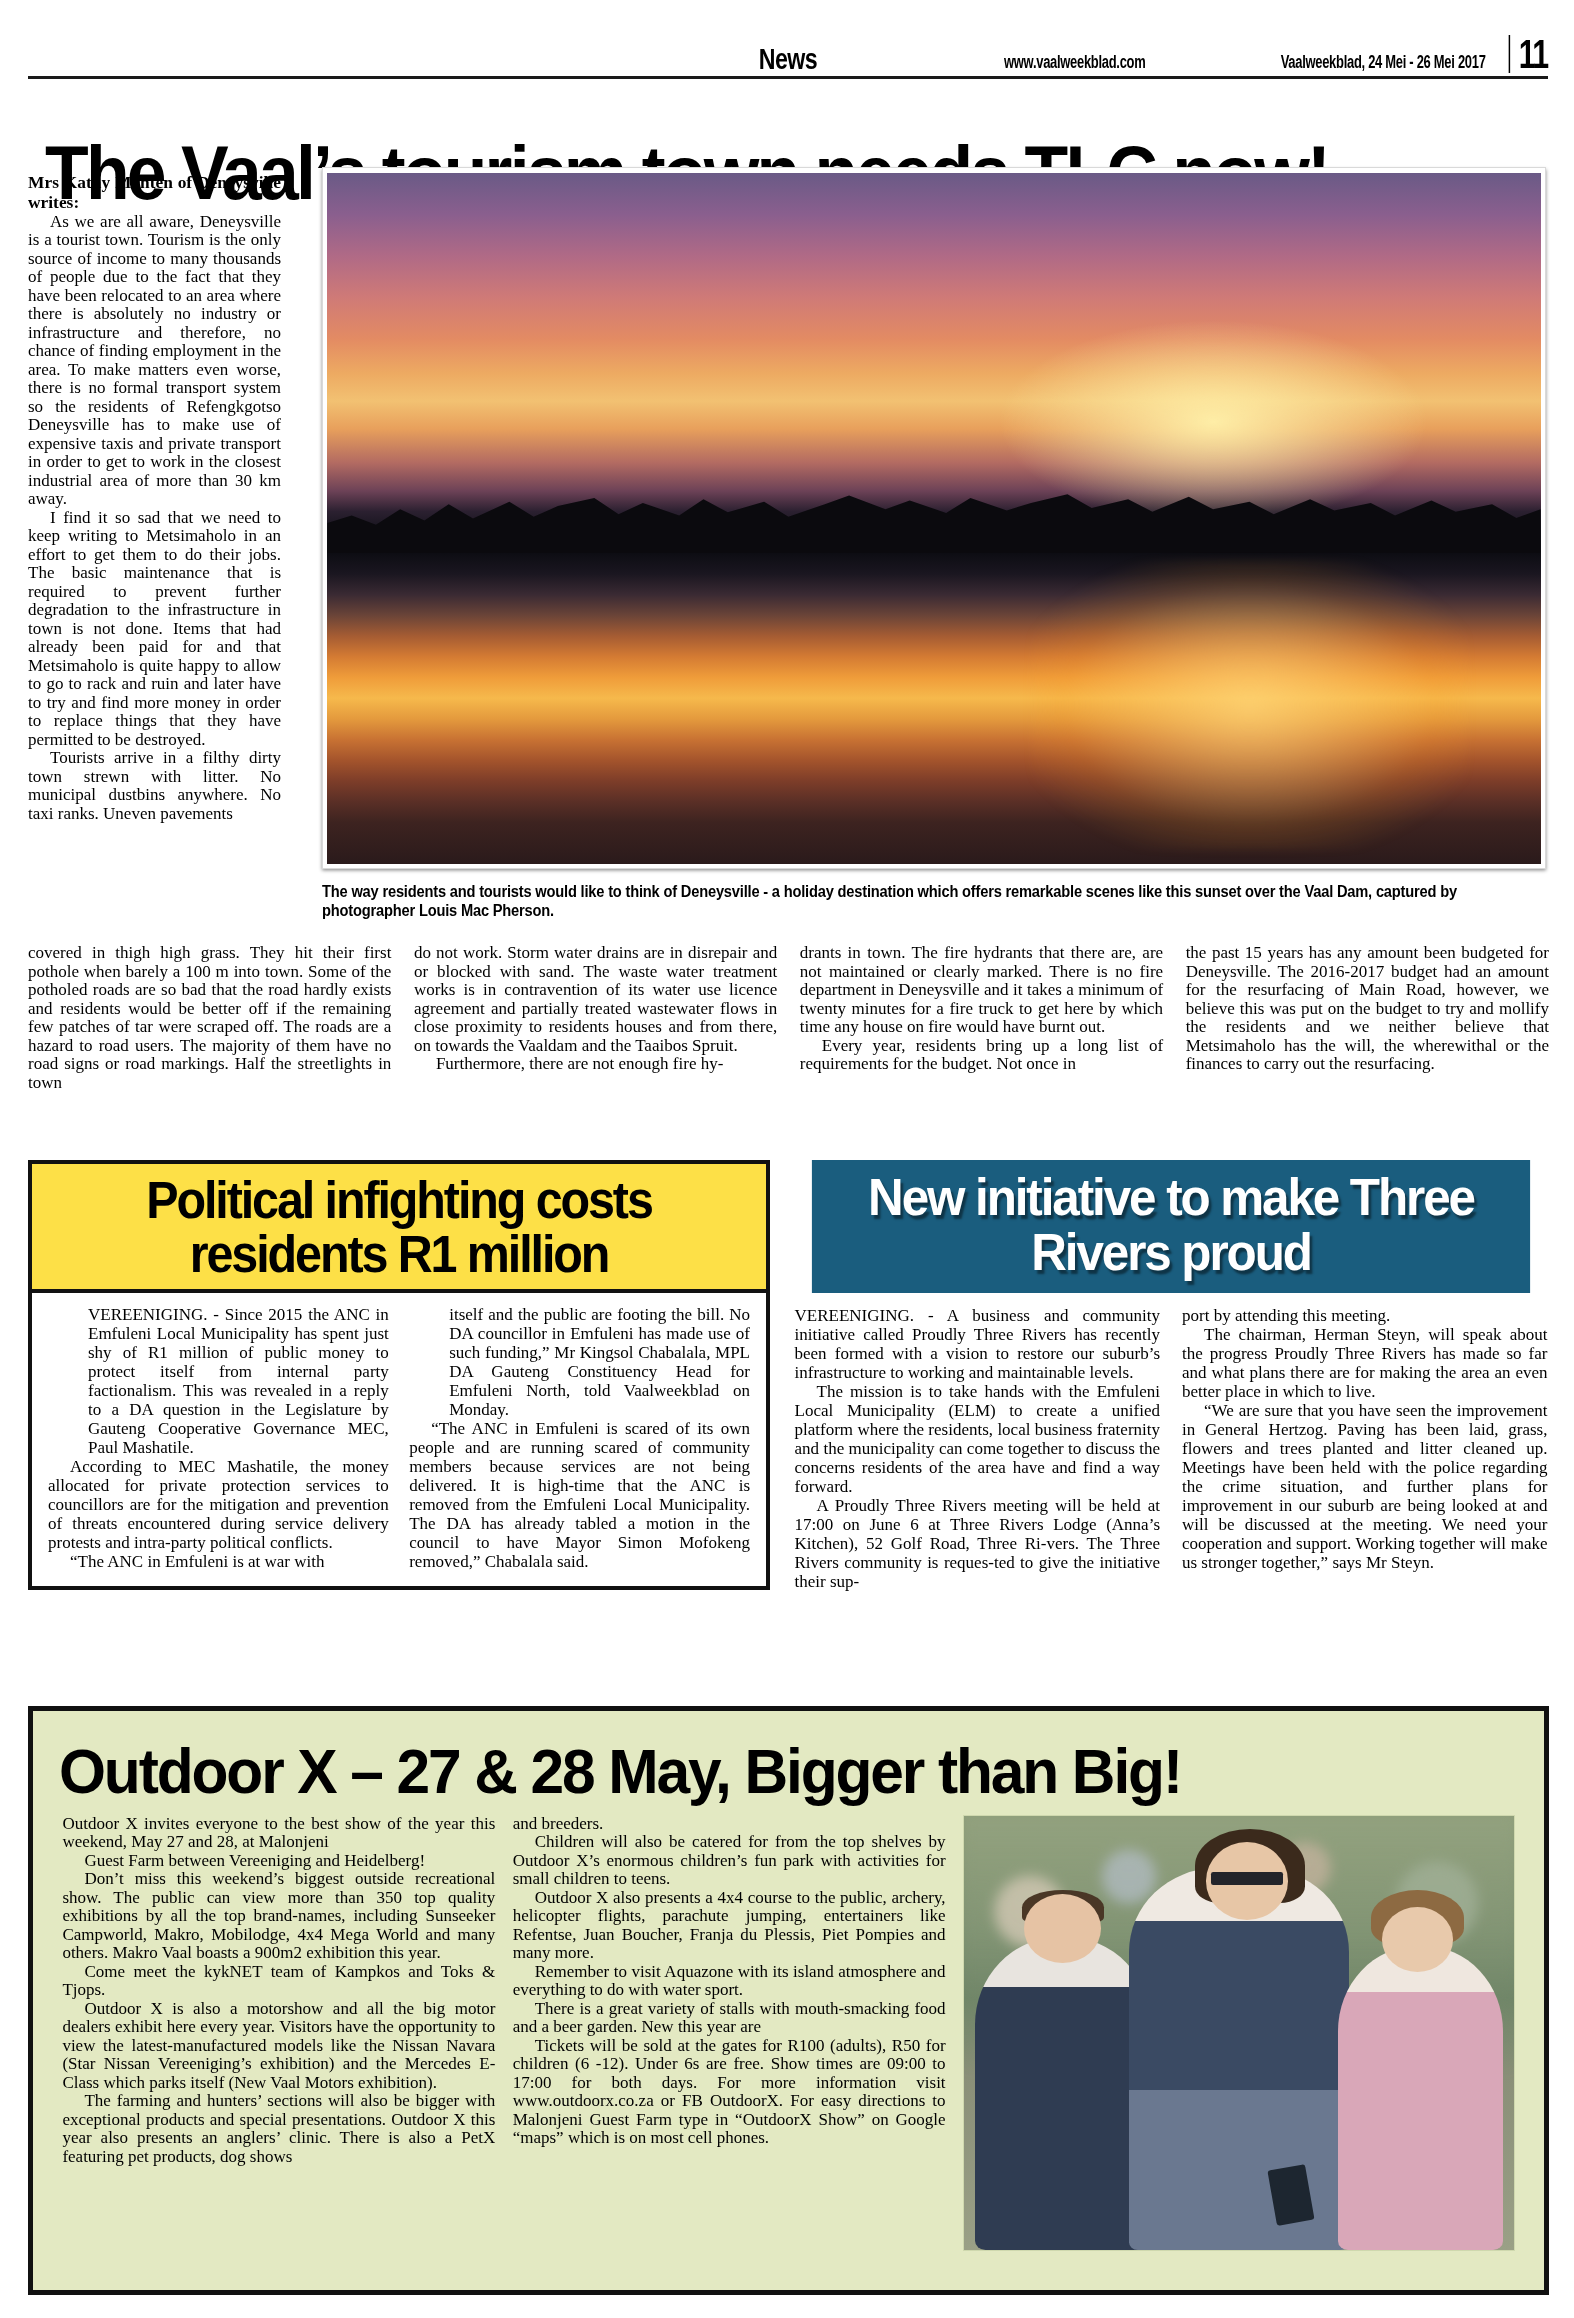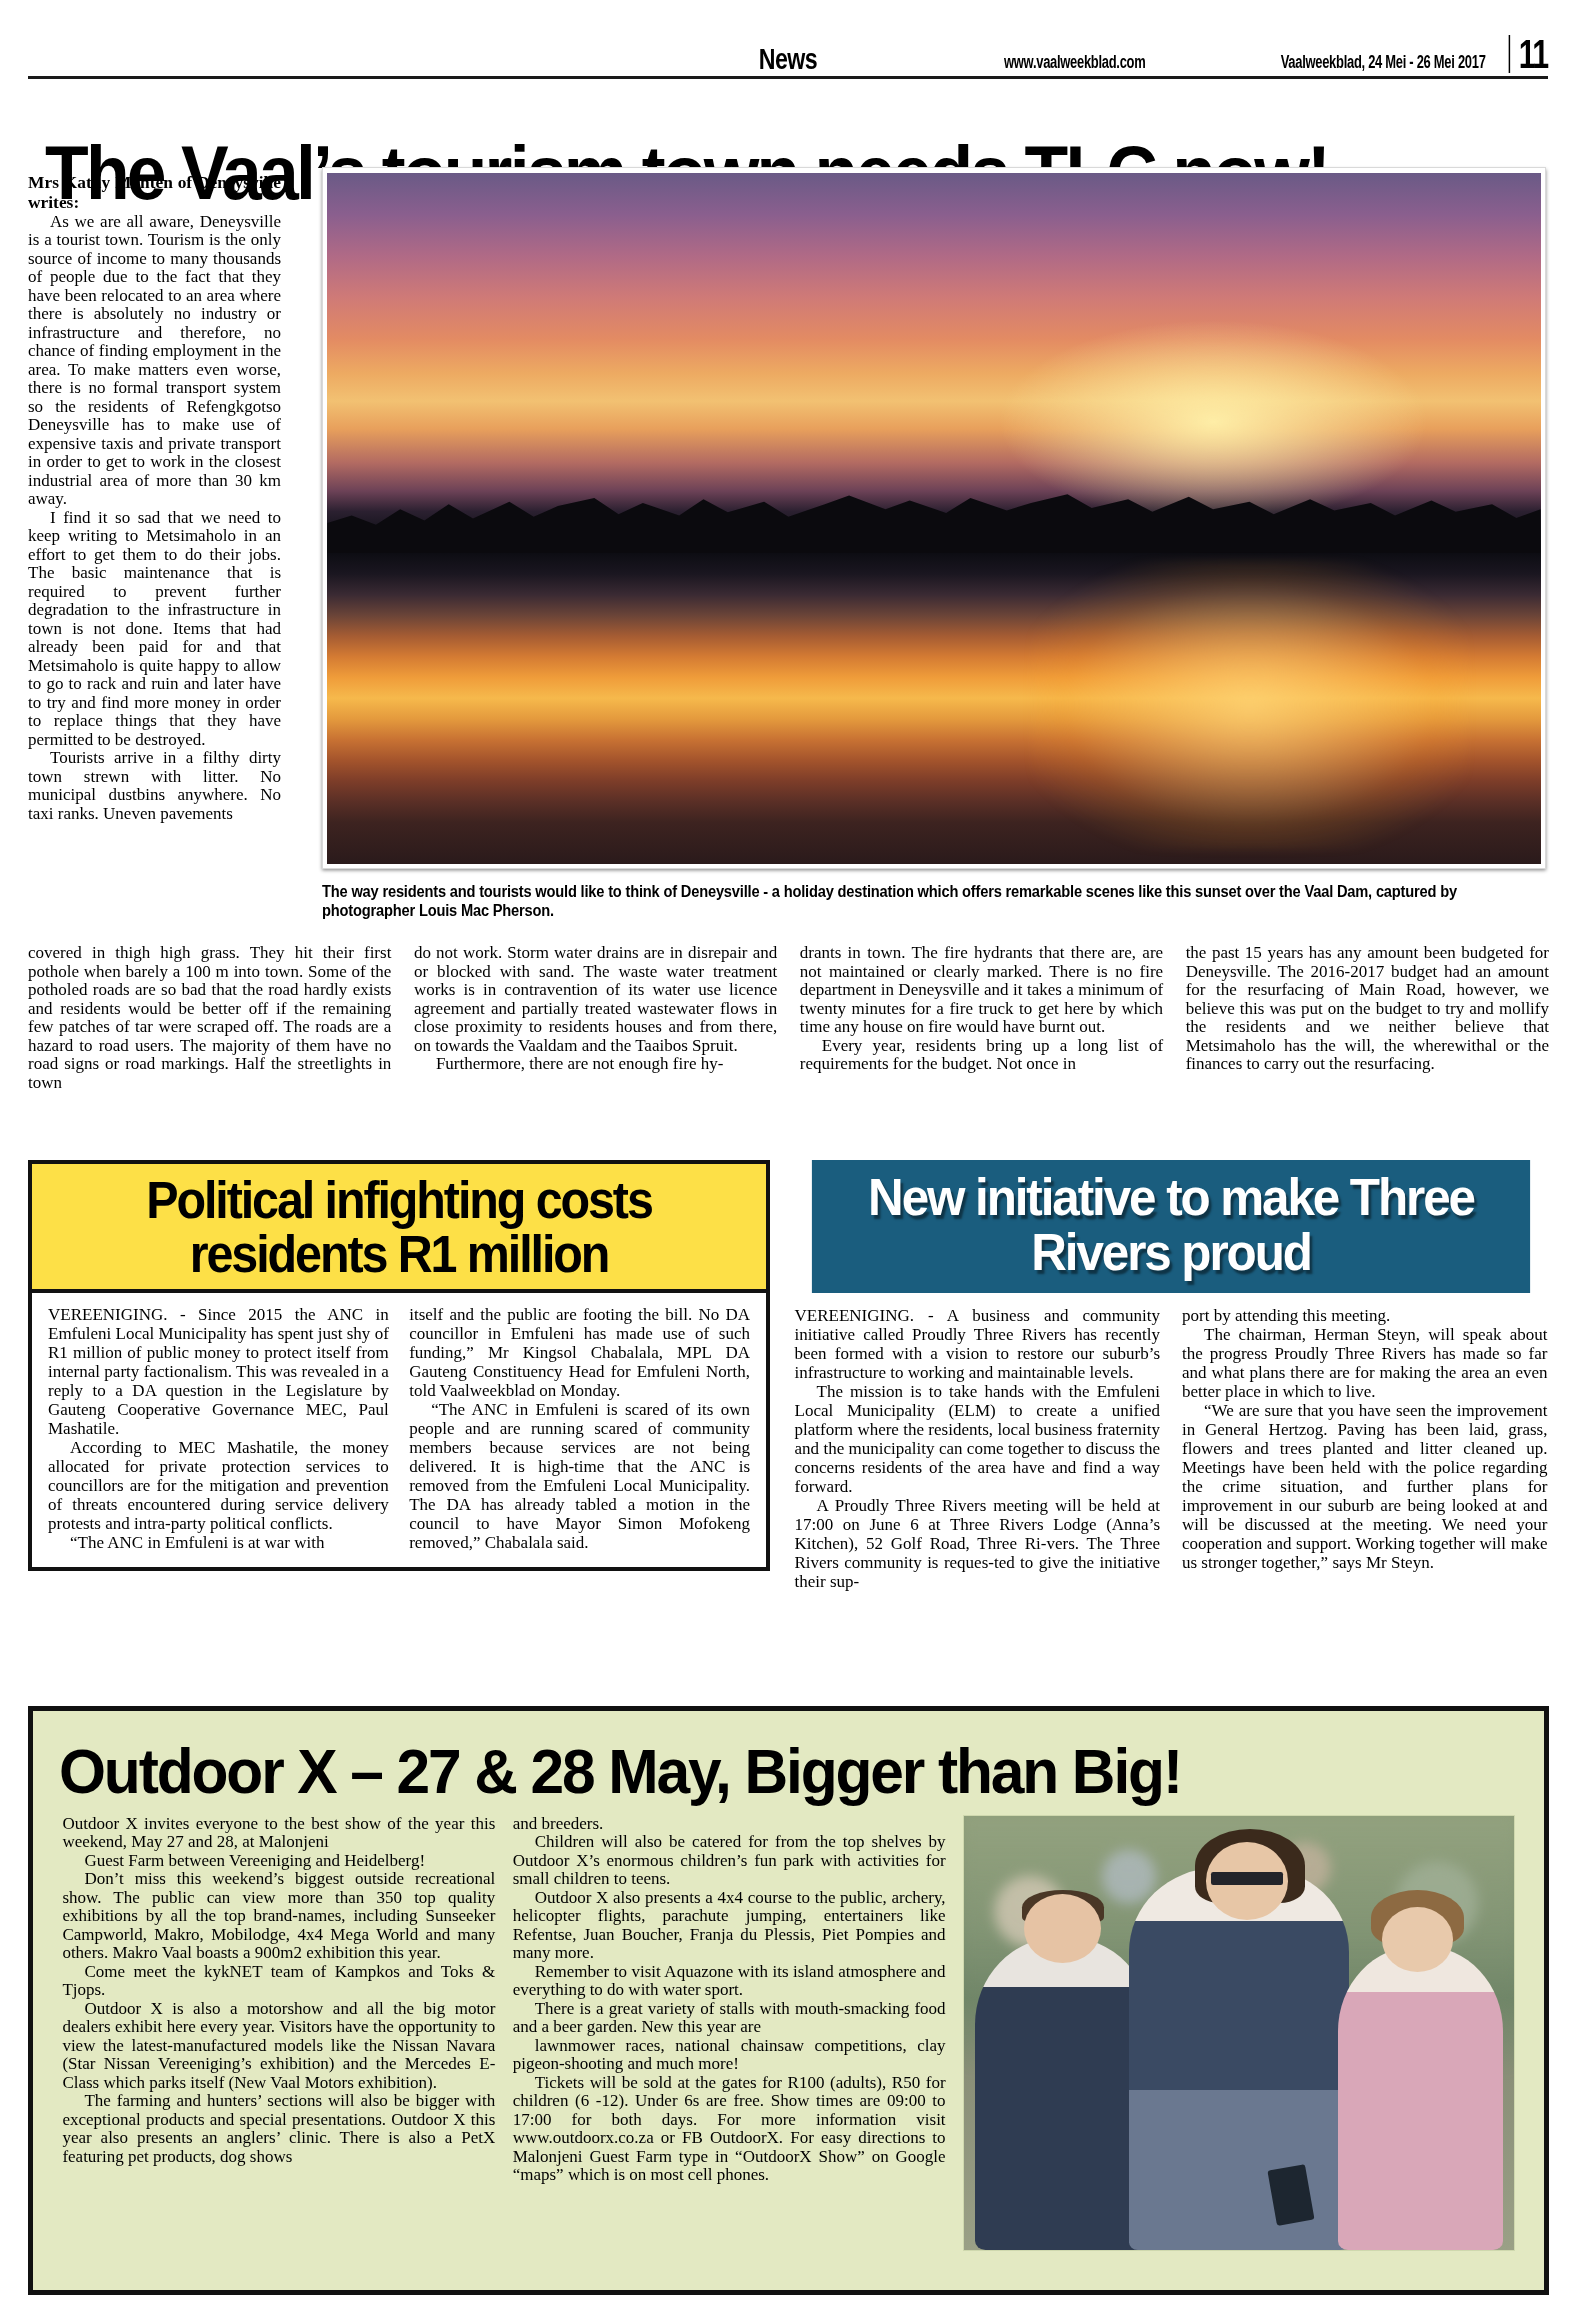"VEREENIGING. - Since 2015 the" .box-grey-body p.noind { margin-left: none -> 40px }
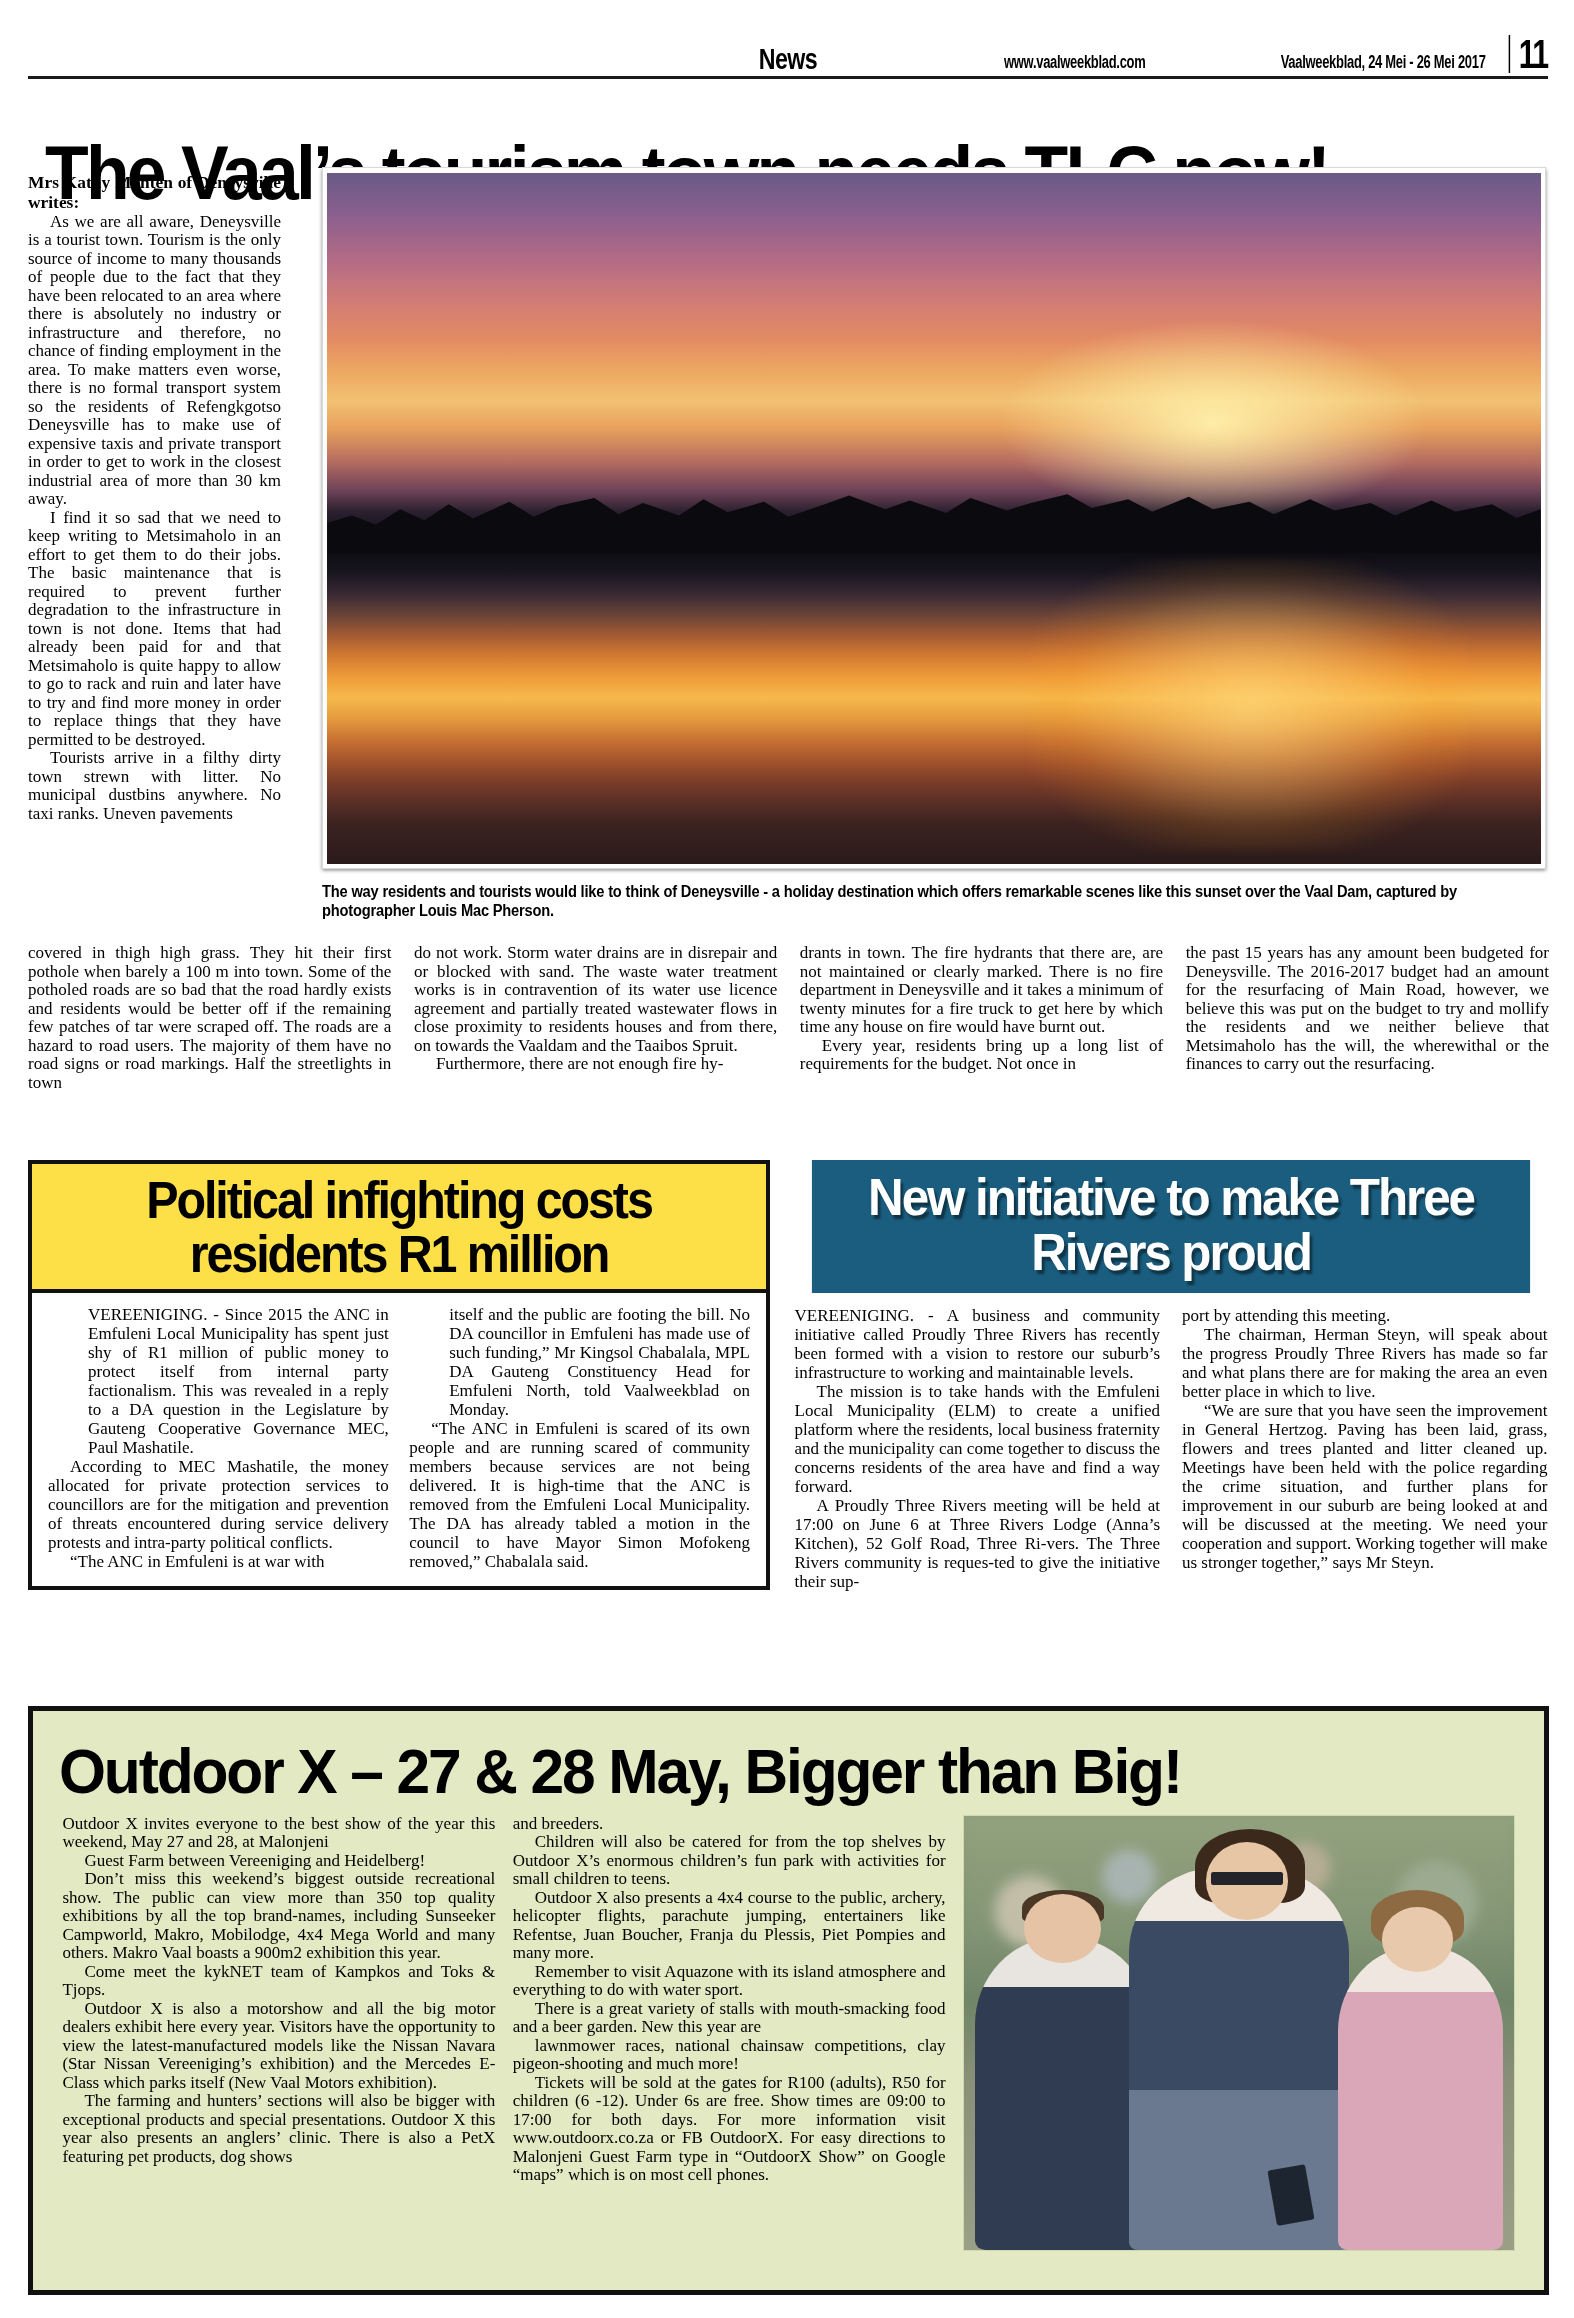"lawnmower races, national chainsaw" p { html: <p>lawnmower races, national chainsaw competitions, clay pigeon-shooting and much more!</p> -> none }
